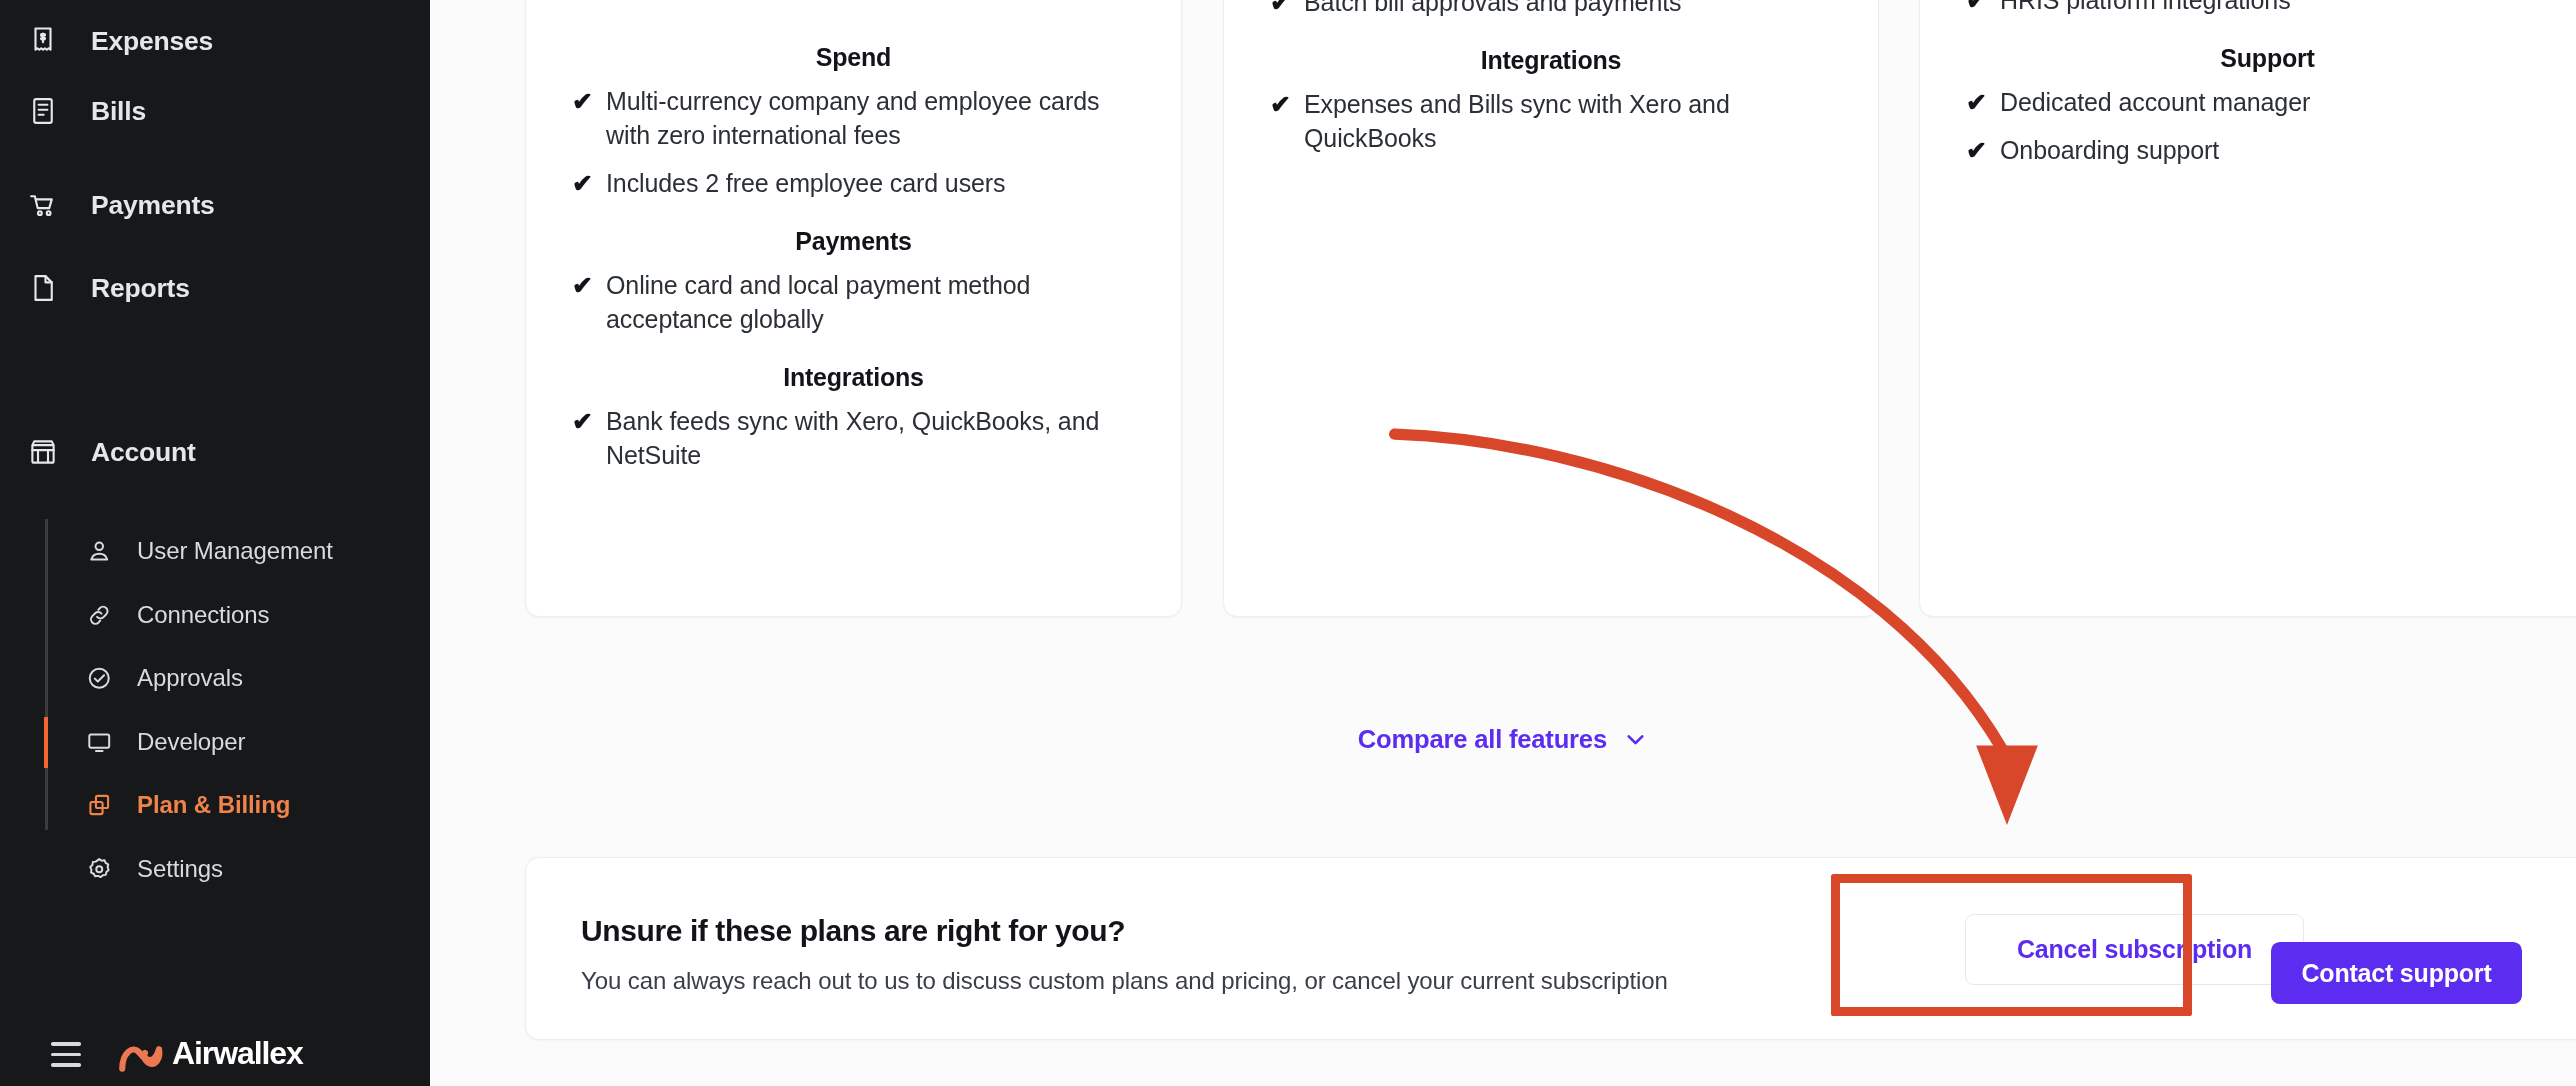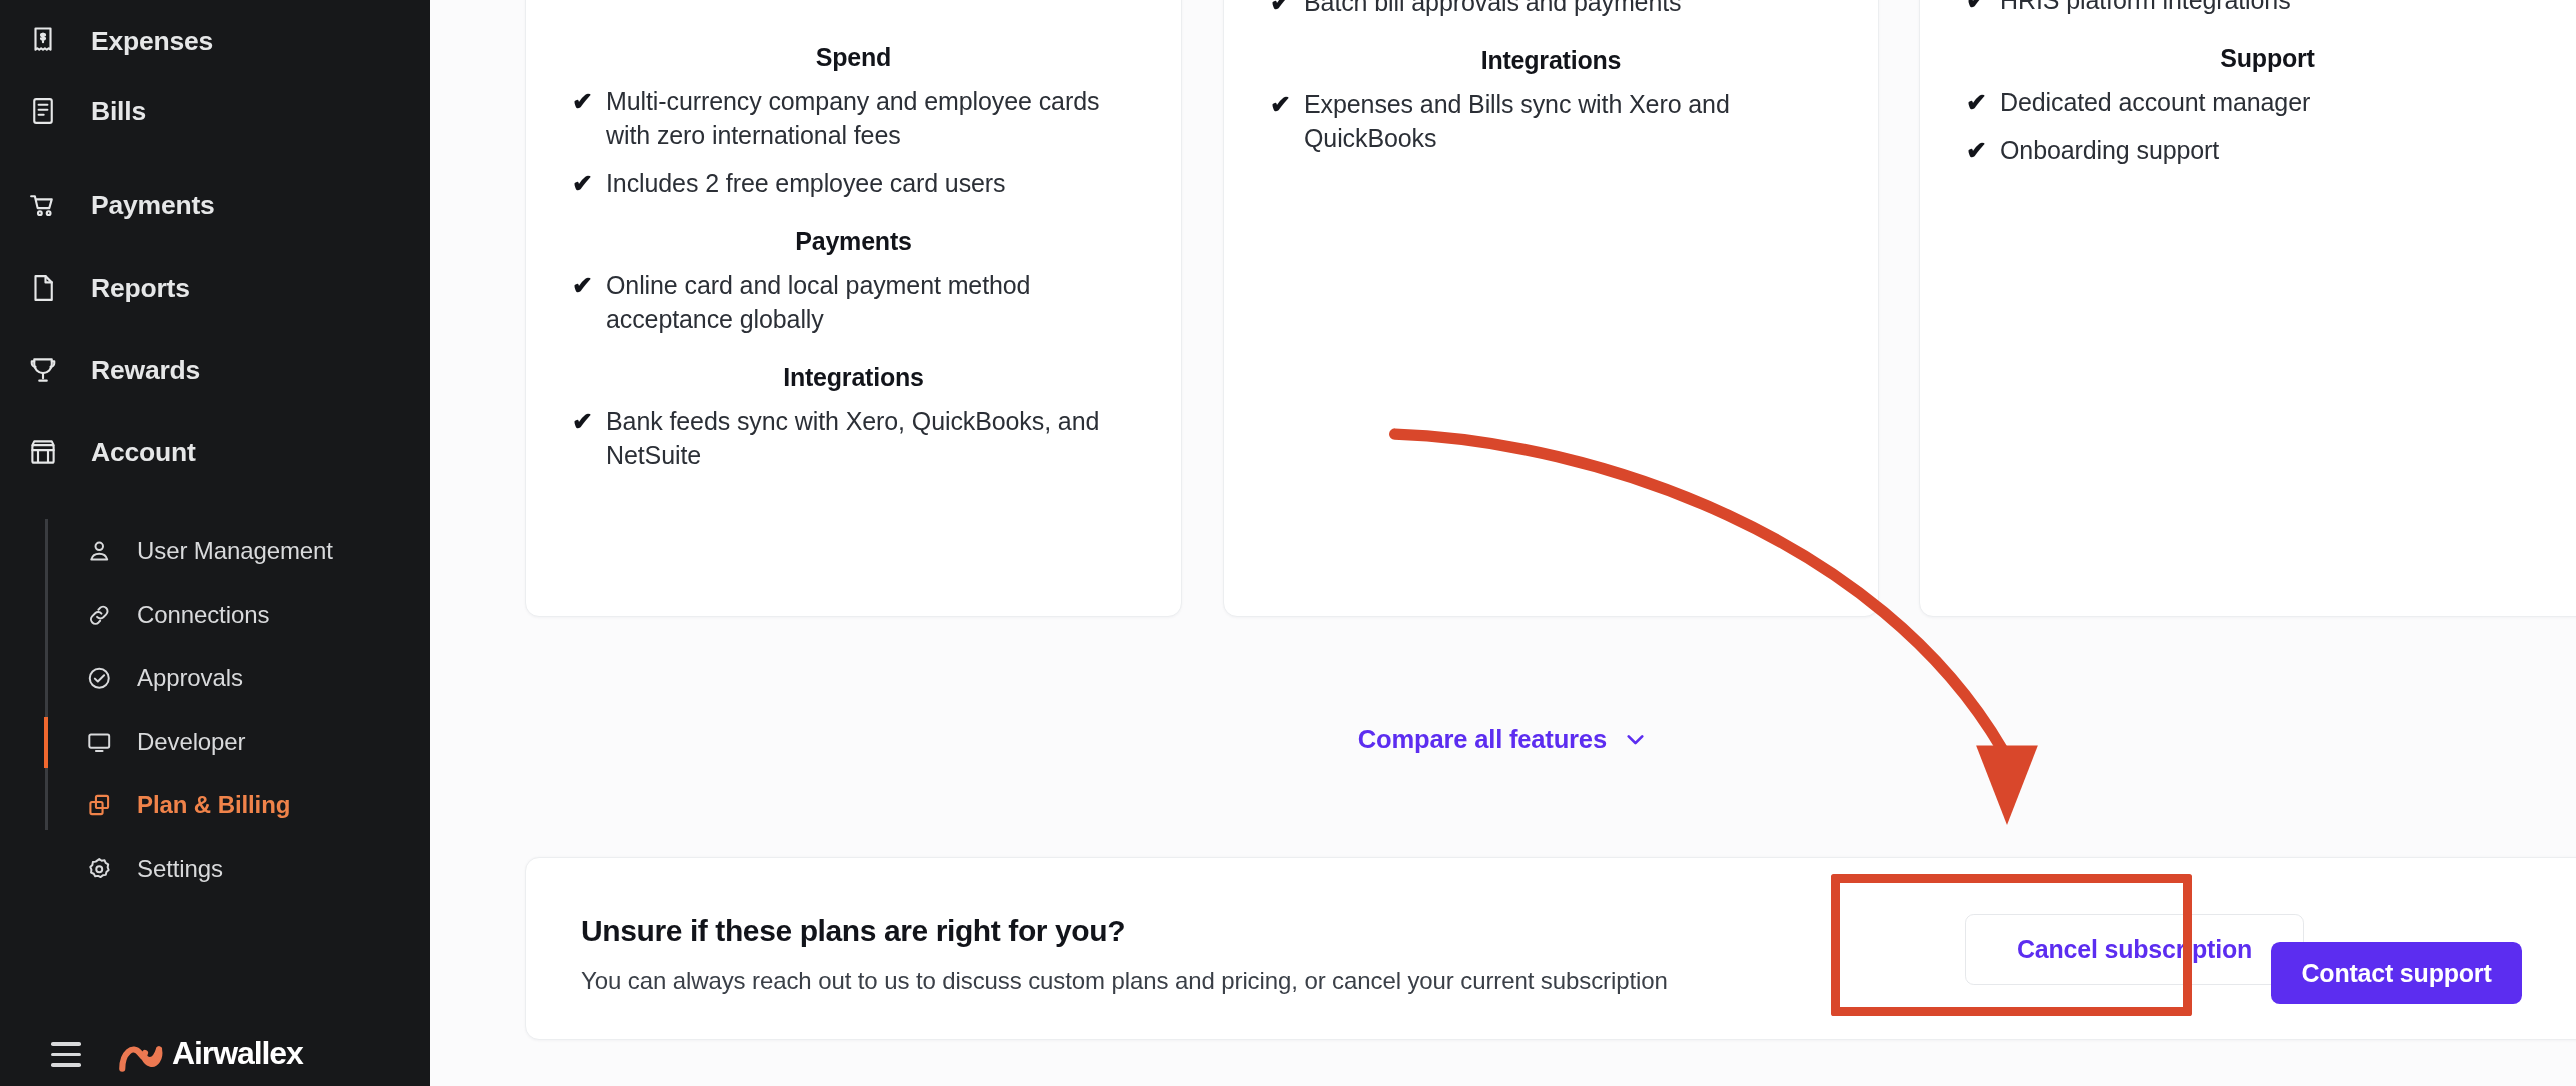"Rewards" div.nav-item { html: <div> <span> <svg> <path></path> <path></path> <path></path> </svg> </span> <span>Rewards</span> </div> -> none }
